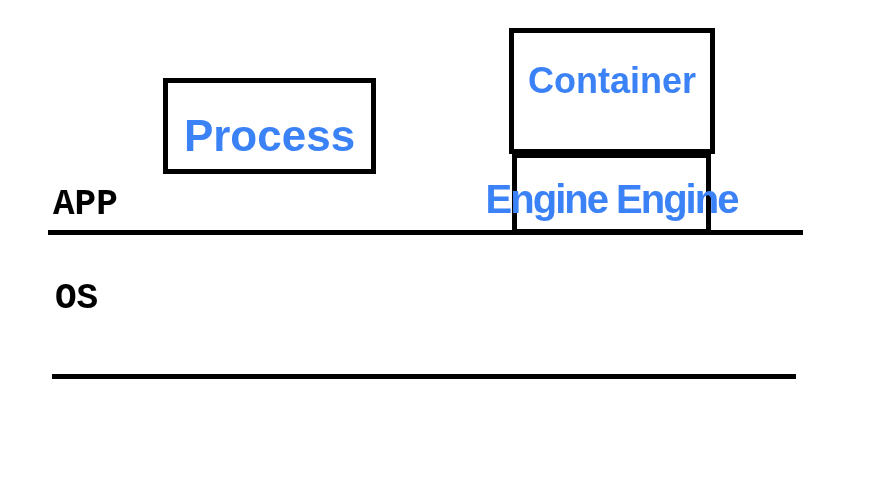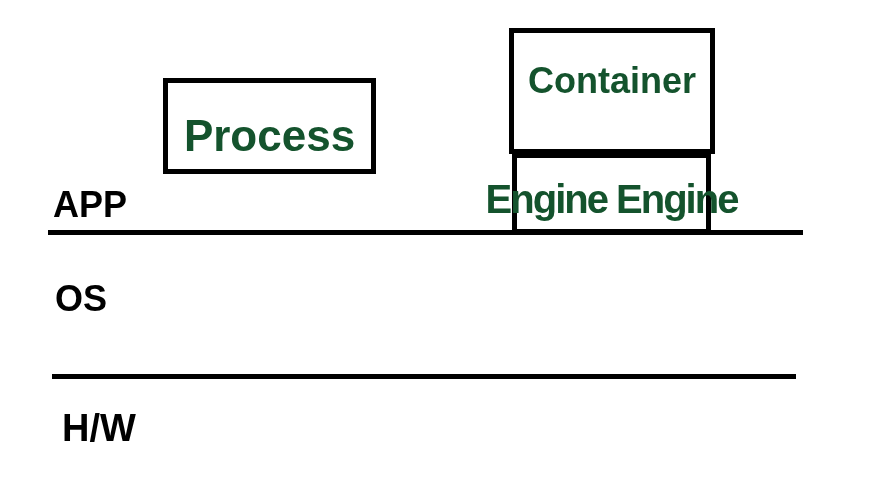"Container" .box .lbl { color: #14532d -> #3b82f6 }
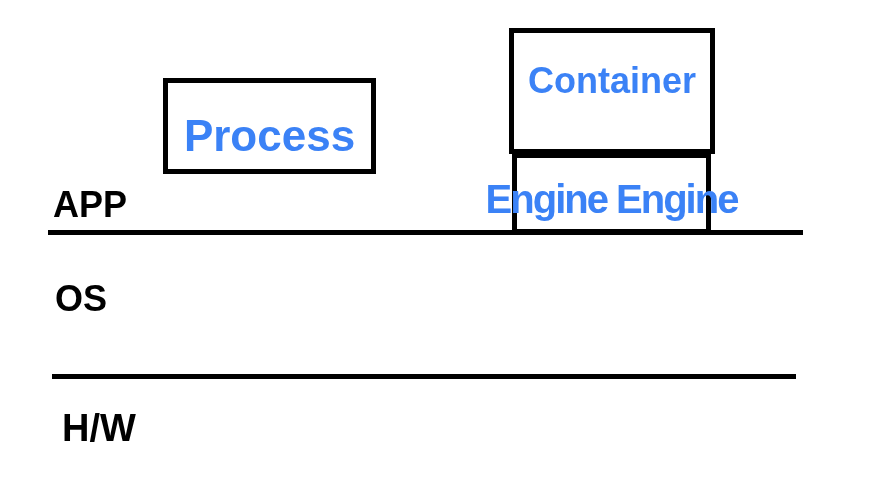"APP" .layer-label { font-family: none -> Liberation Mono, monospace }
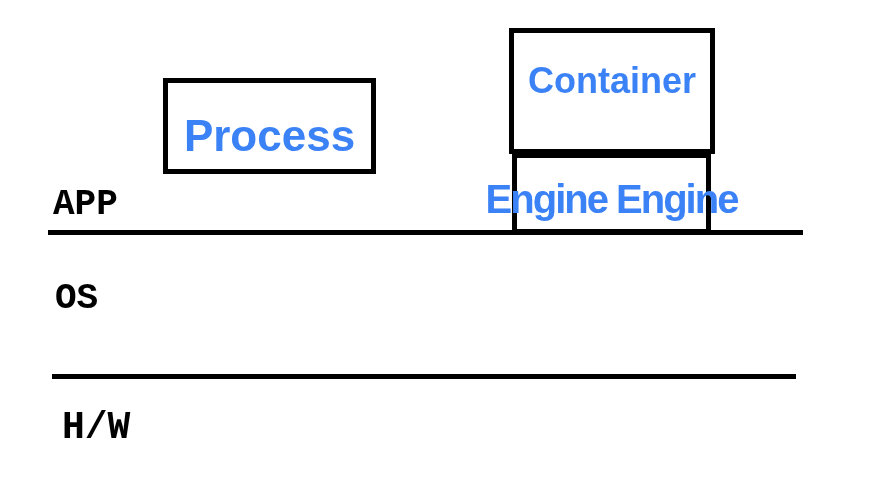"H/W" div.layer-label { html: <div>H/W</div> -> none }
